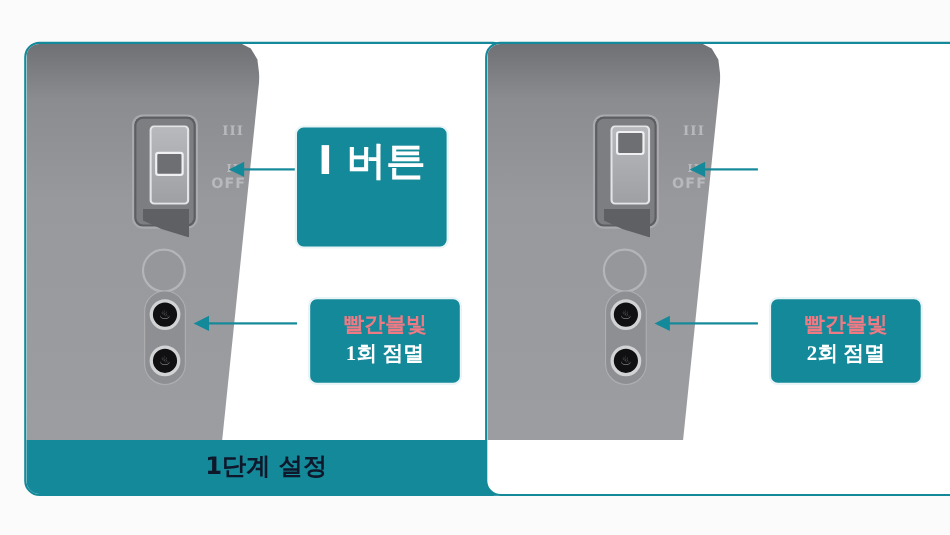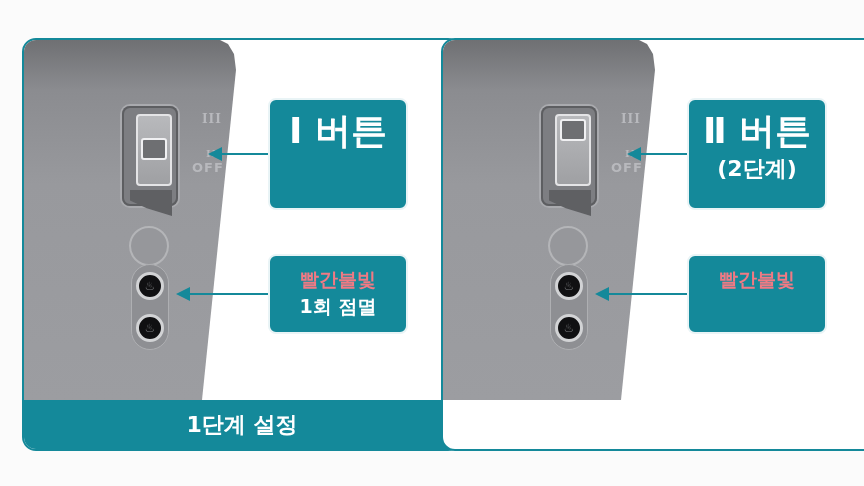"I 버튼" .callout { margin-top: none -> 16px }
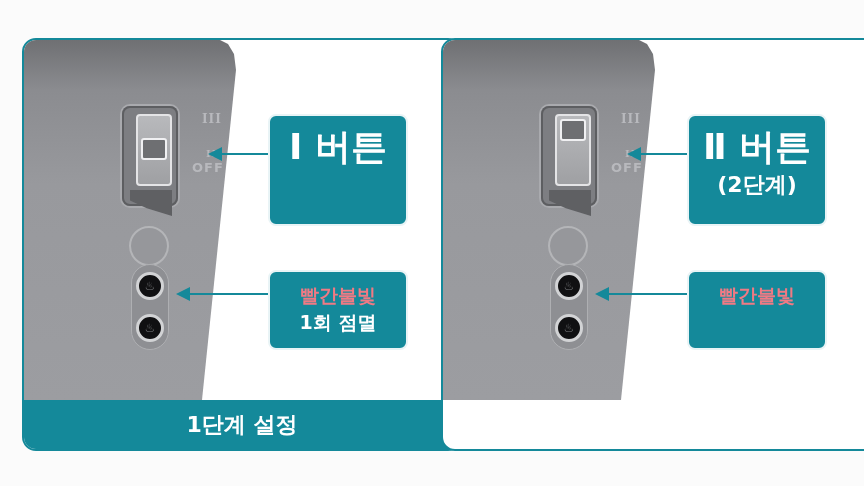"Ⅱ 버튼" div.callout { html: <div> <span>Ⅱ 버튼</span> <span>(2단계)</span> </div> -> none }
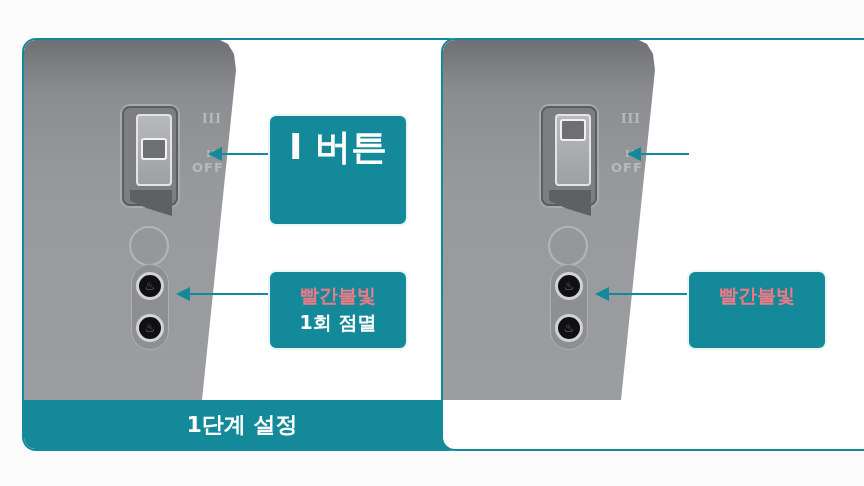"빨간불빛" .callout.led-note { left: 244px -> 256px }
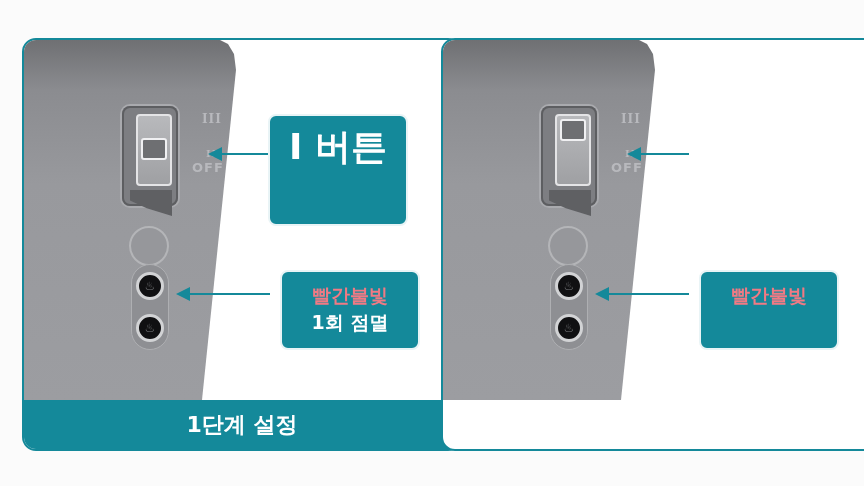"1회 점멸" .callout.led-note .count { font-family: none -> Liberation Serif, serif }
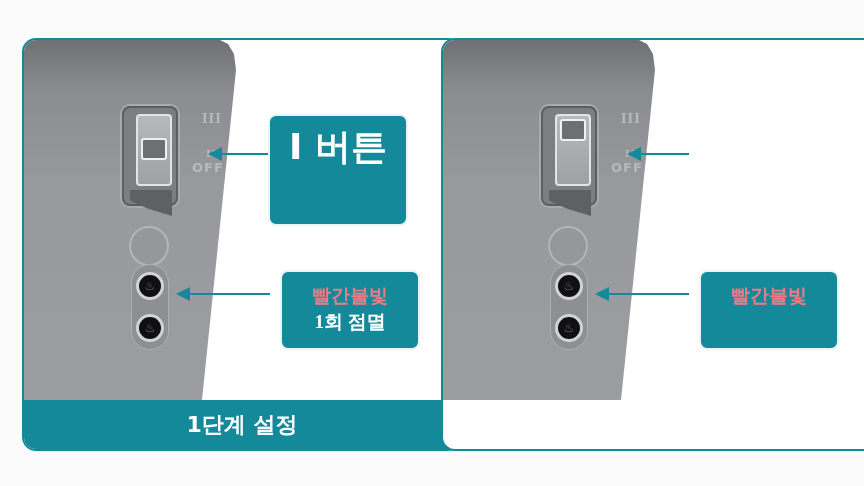"2회 점멸" span.count { html: none -> <span>2회 점멸</span> }
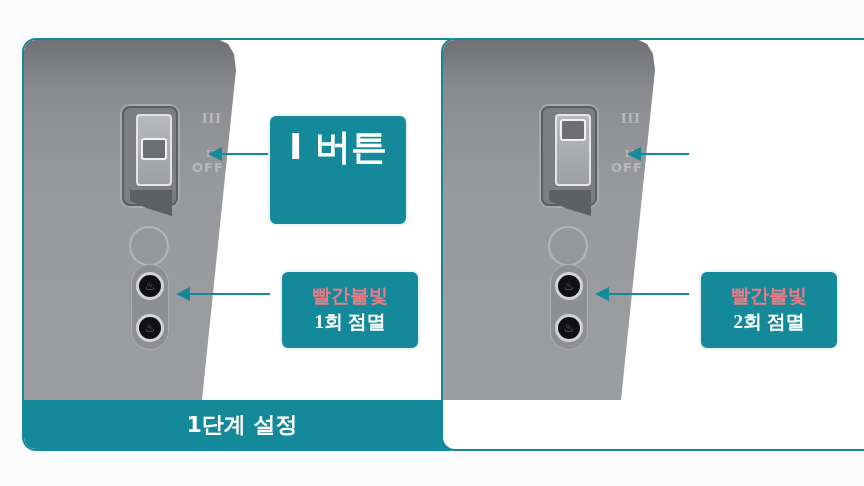"1단계 설정" .footer { color: #ffffff -> #0f172a }
